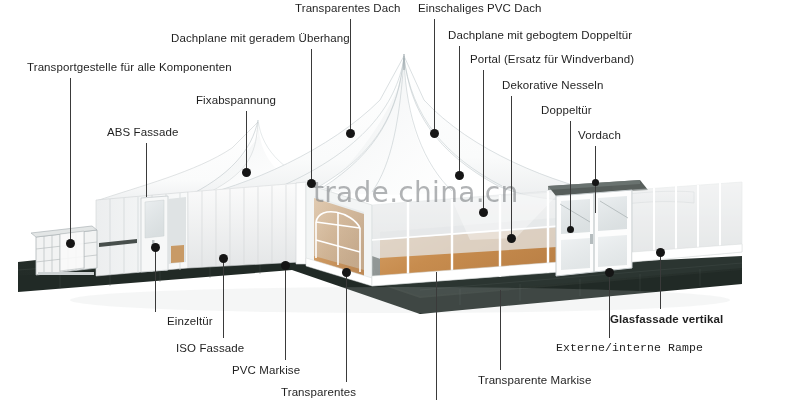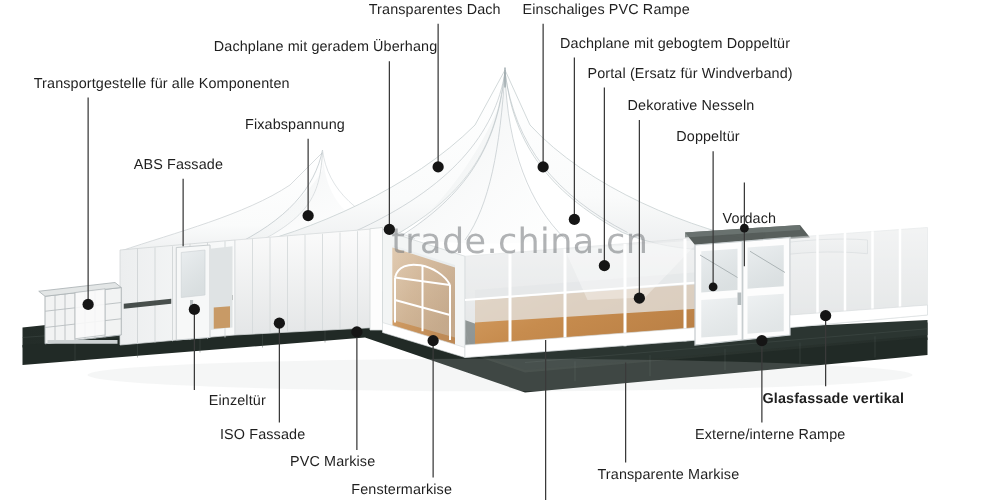"Einschaliges PVC Rampe" div.lbl { text: Rampe -> Dach }
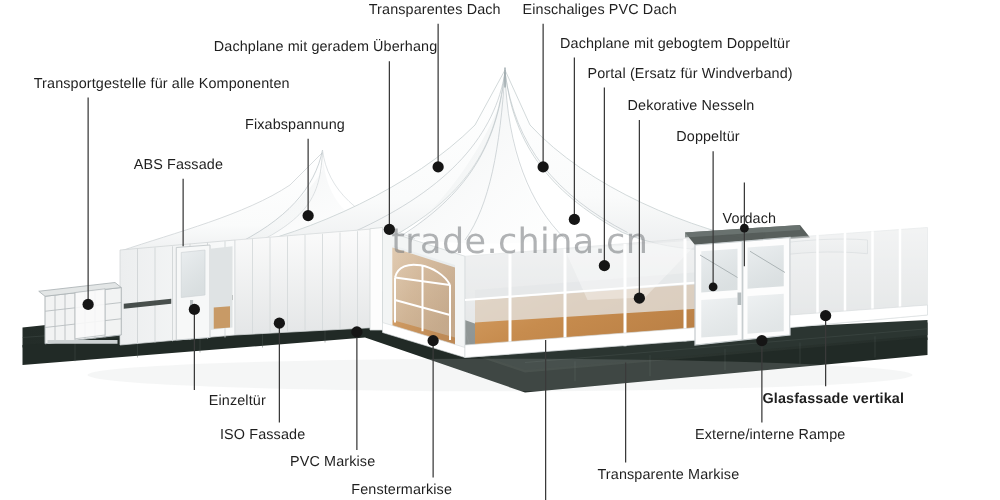"Vordach" div.lbl { margin-top: 40px -> none }
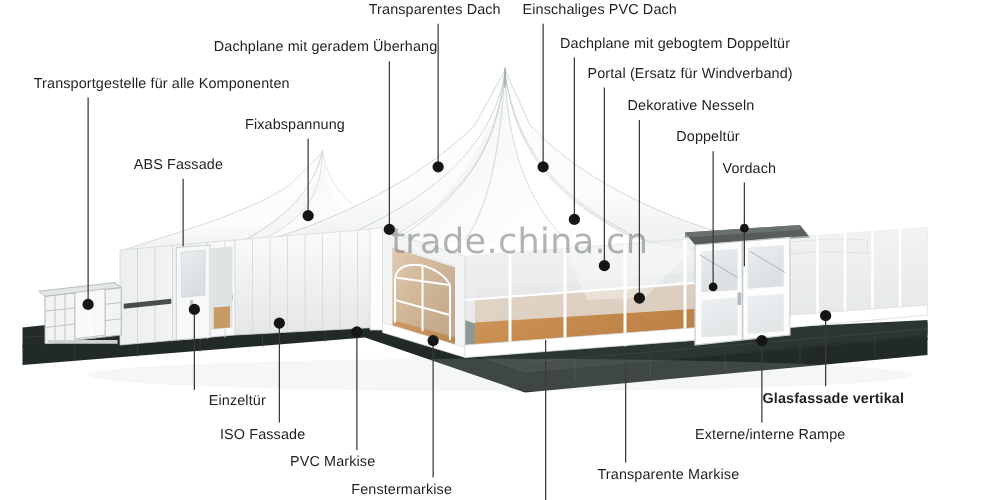"Externe/interne Rampe" div.lbl { font-family: none -> Liberation Mono, monospace }
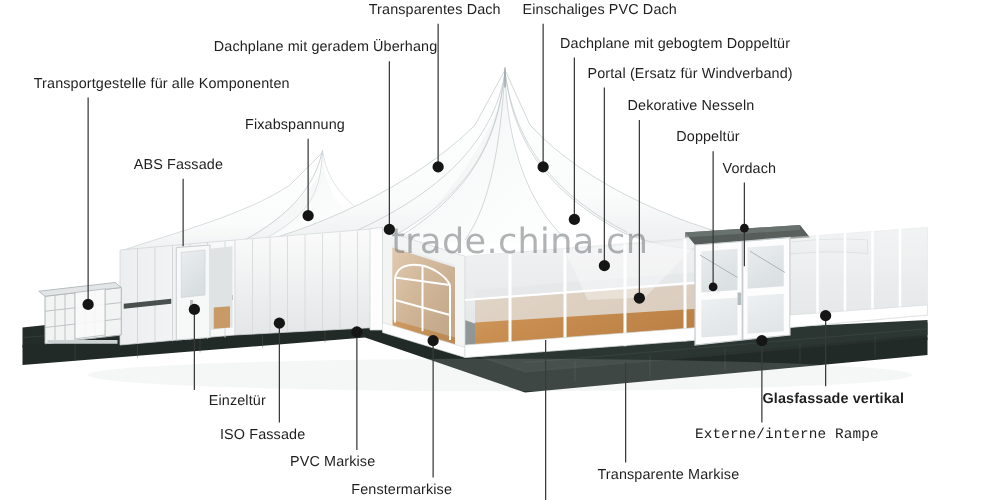"Fenstermarkise" div.lbl { text: Fenstermarkise -> Transparentes }
